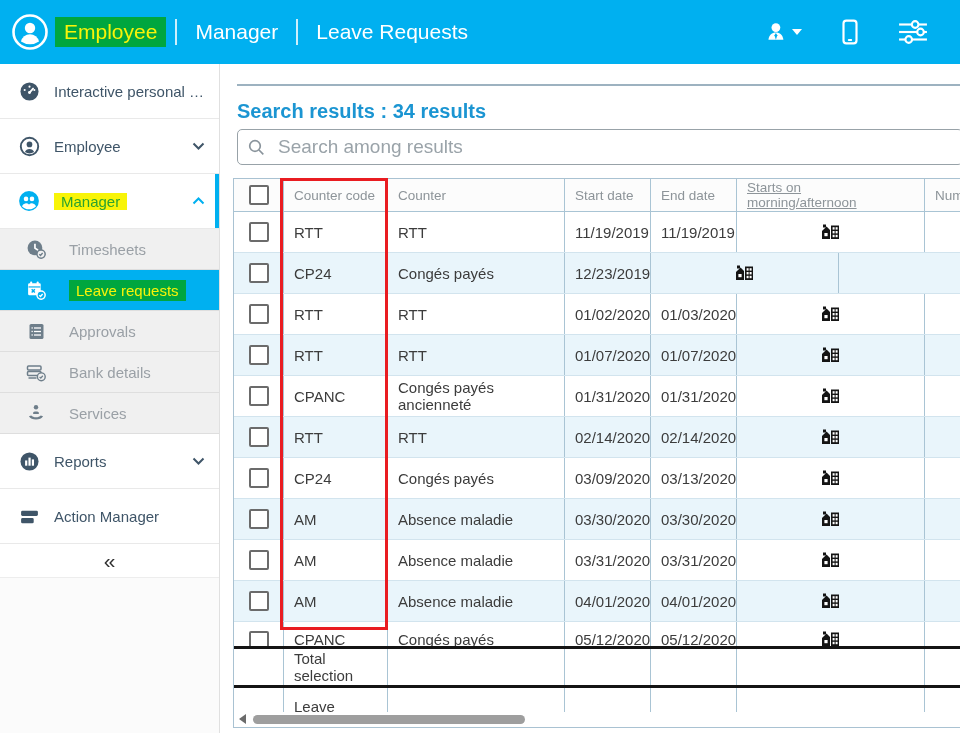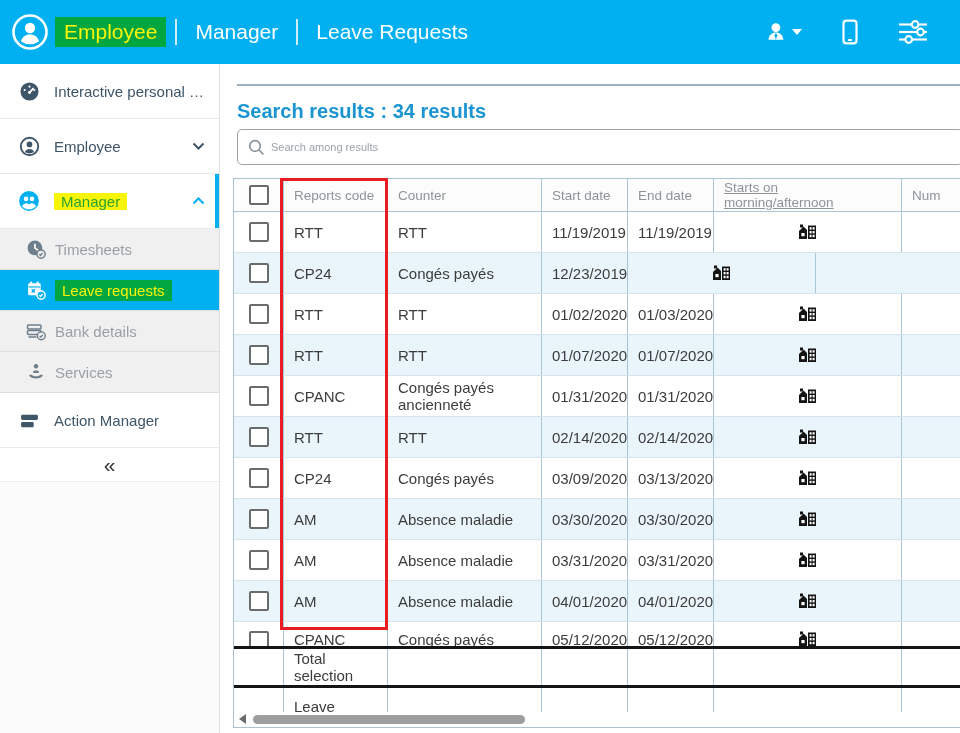"Search among results" .search-box input { font-size: 11px -> 19px; margin-left: 4px -> 11px }
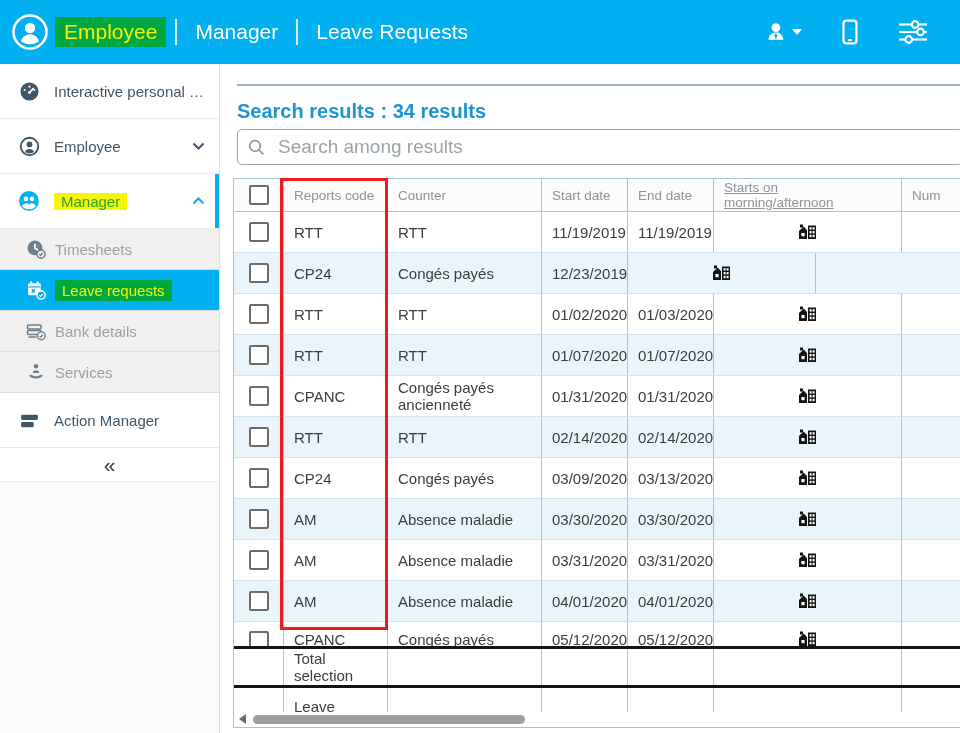"Reports code" div.cell { text: Reports -> Counter }
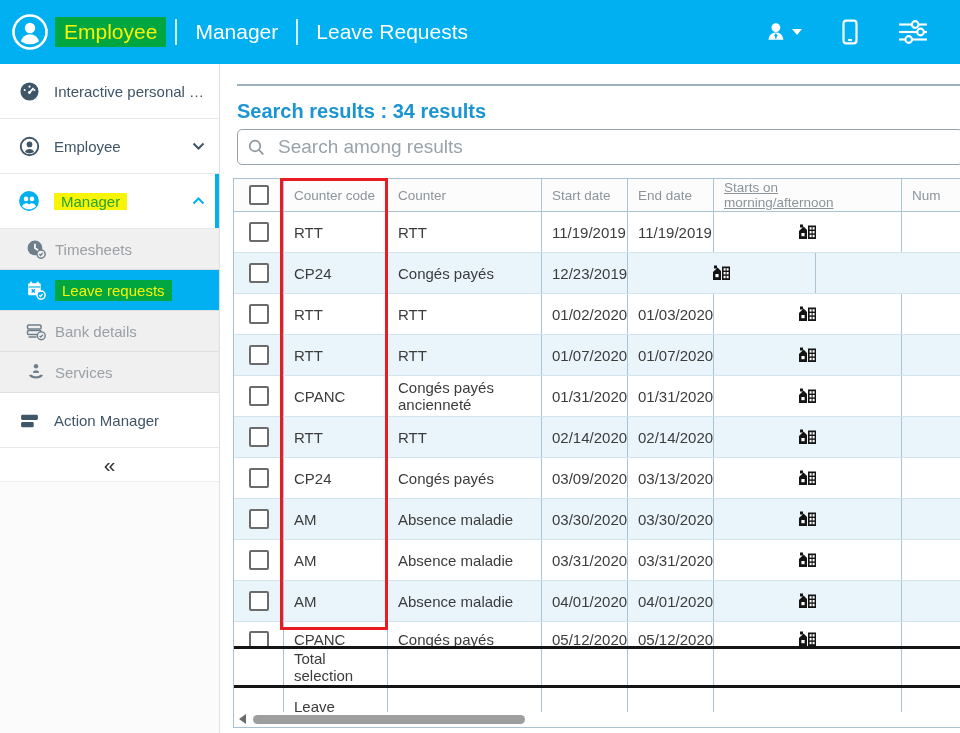"Counter" .c-counter { width: 154px -> 177px }
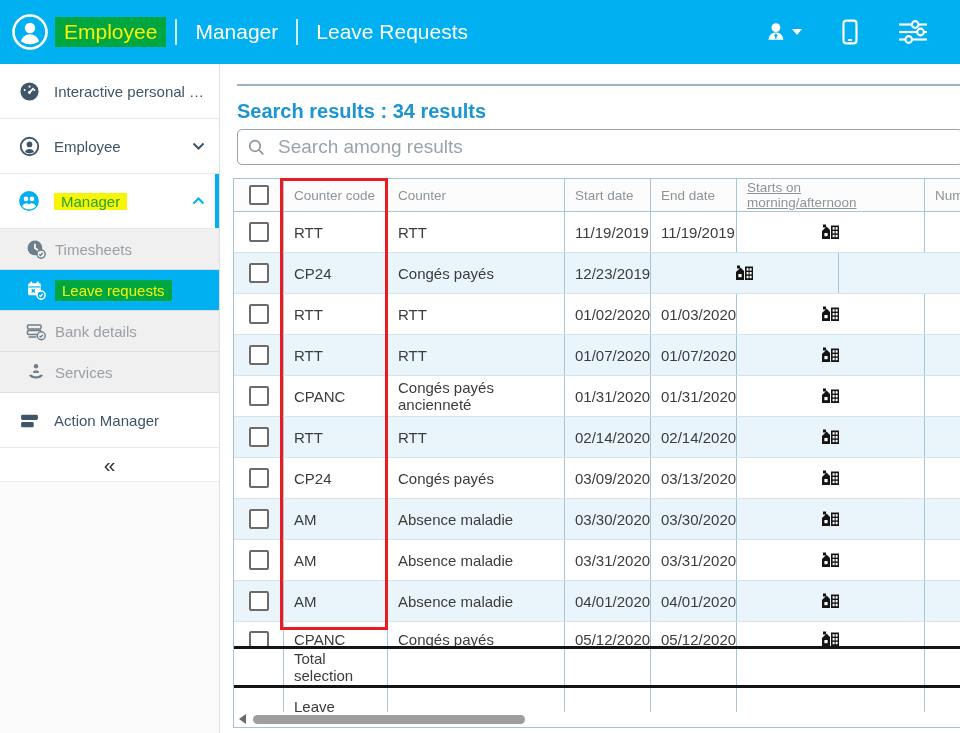"Timesheets" .sub-item .lbl { margin-left: 9px -> 23px }
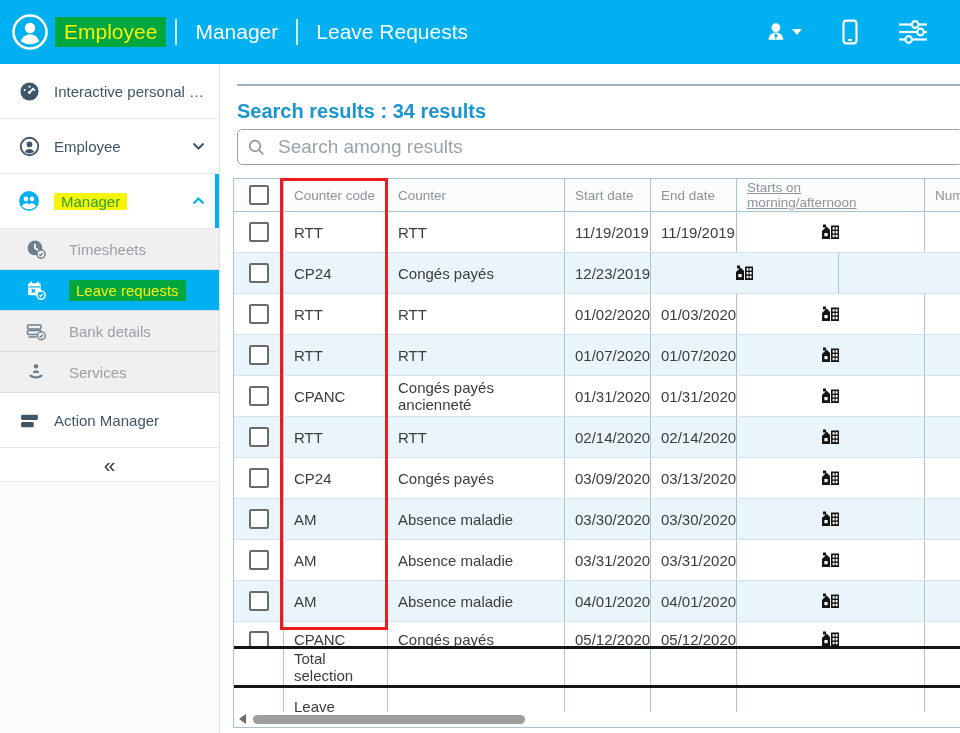"Approvals" div.sub-item { html: none -> <div> <span> <svg> <rect></rect> <g> <line></line> <line></line> <line></line> </g> <g> <rect></rect> <rect></rect> <rect></rect> </g> </svg> </span> <span>Approvals</span> </div> }
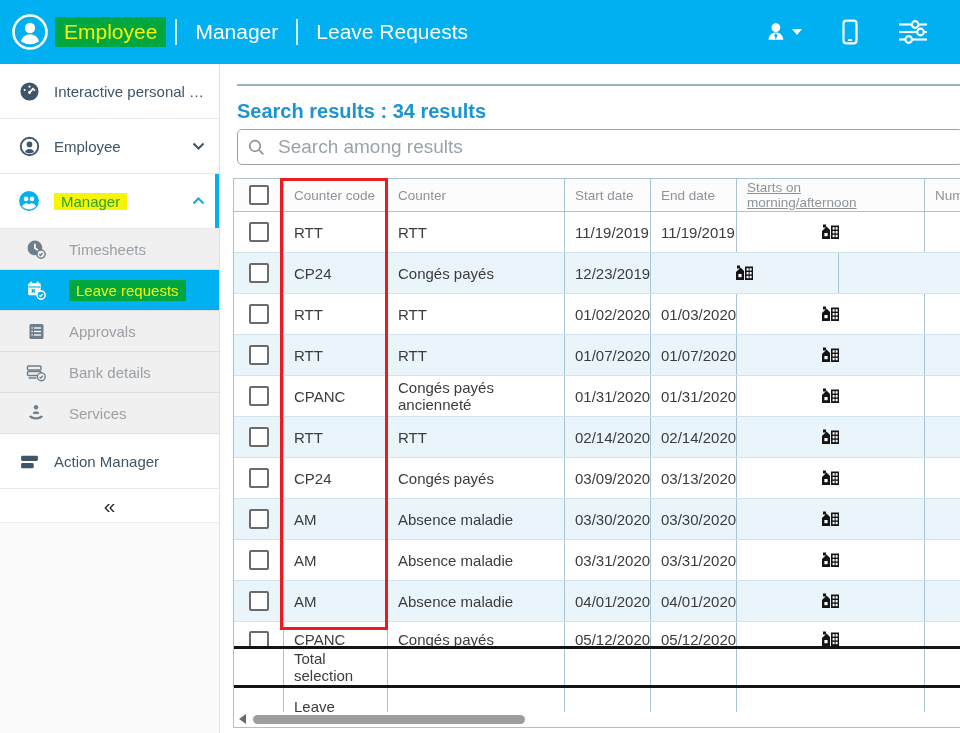"Reports" div.nav-item { html: none -> <div> <span> <svg> <circle></circle> <g> <rect></rect> <rect></rect> <rect></rect> </g> </svg> </span> <span>Reports</span> <span> <svg> <path></path> </svg> </span> </div> }
